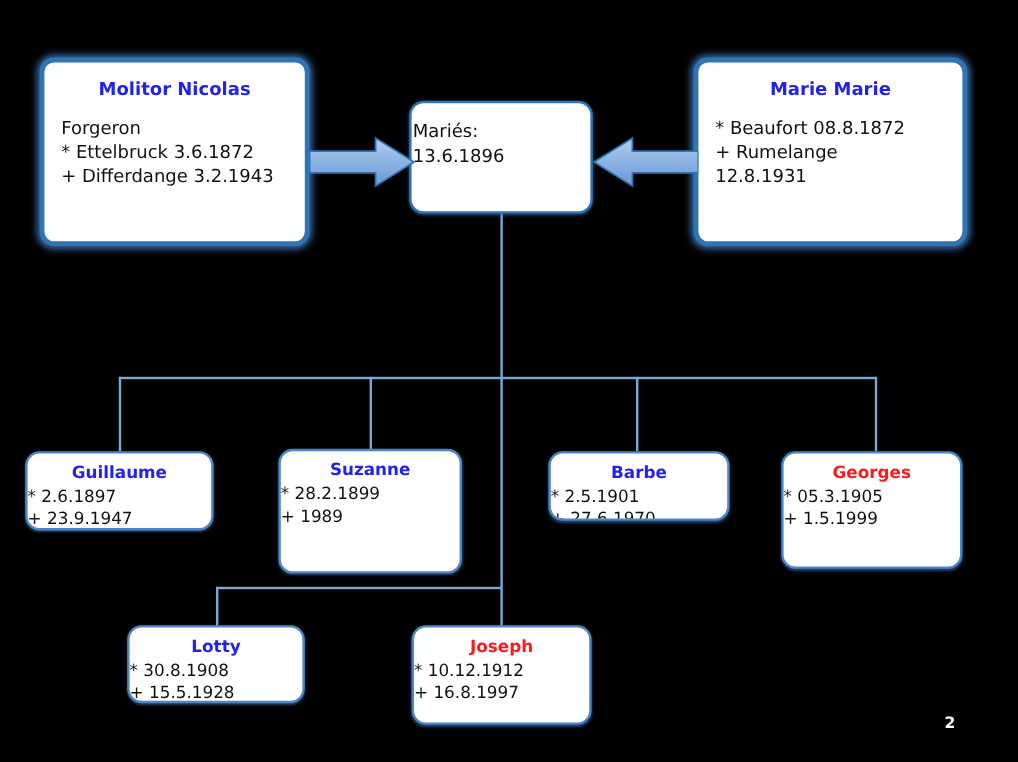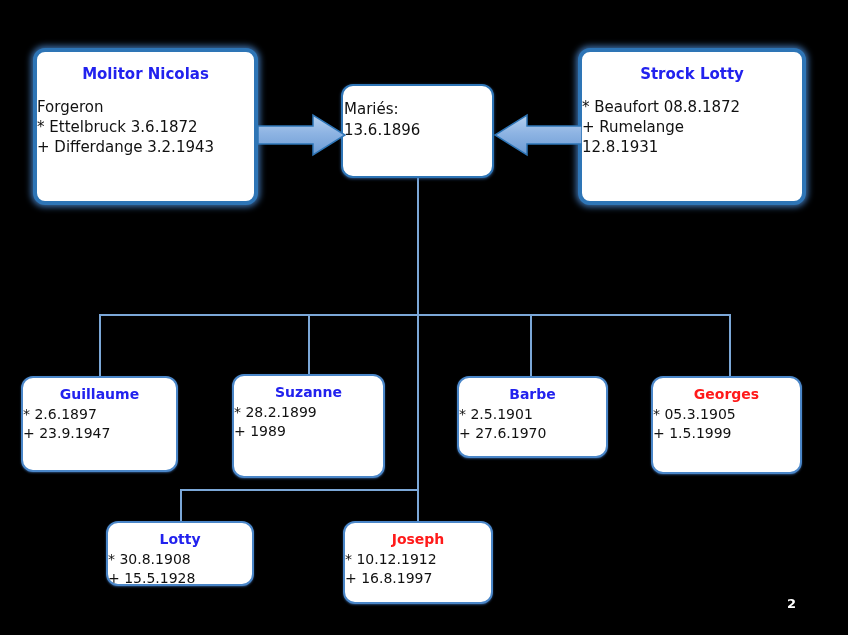"Strock Lotty" div.node-title { text: Strock Lotty -> Marie Marie }
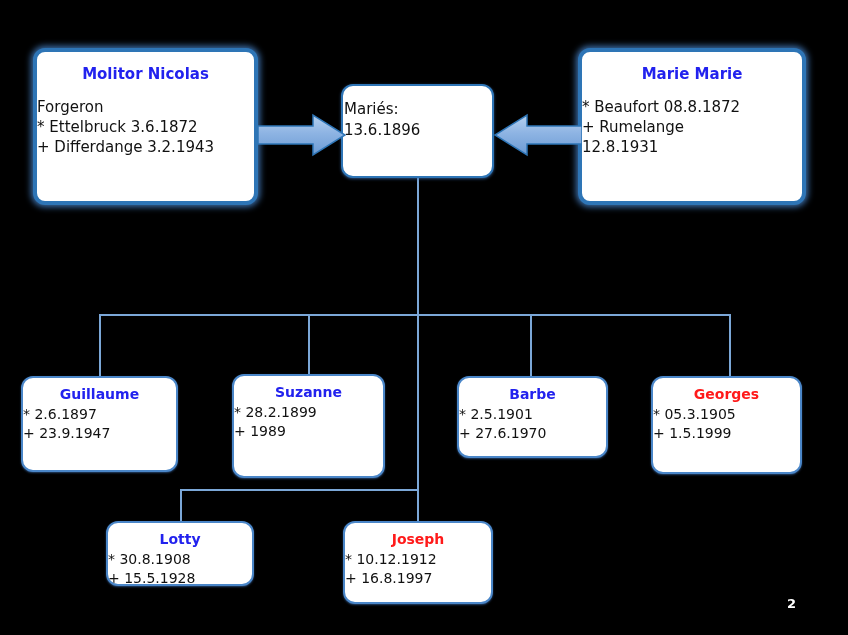"Forgeron" .parent .node-body { padding-left: none -> 14px }
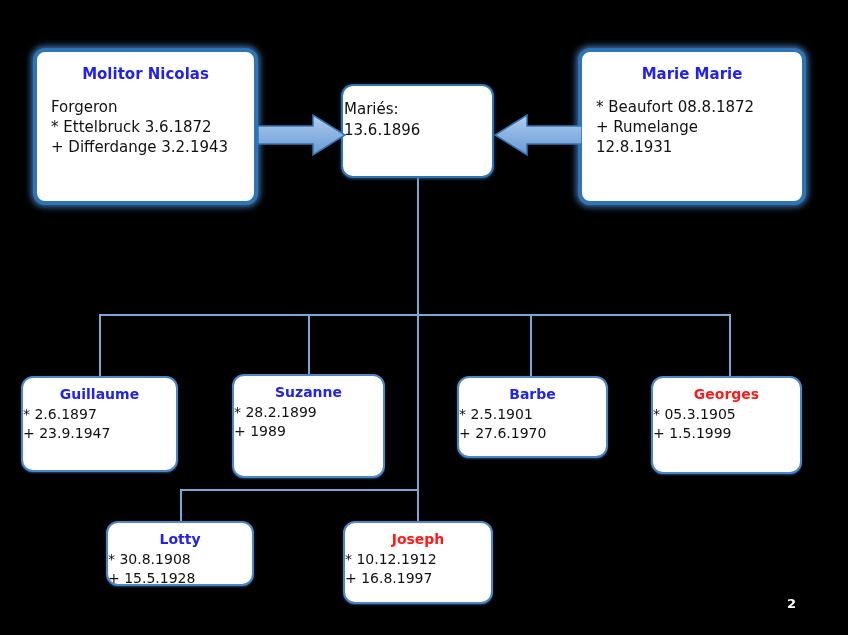"Guillaume" div.node { height: 96px -> 66px }
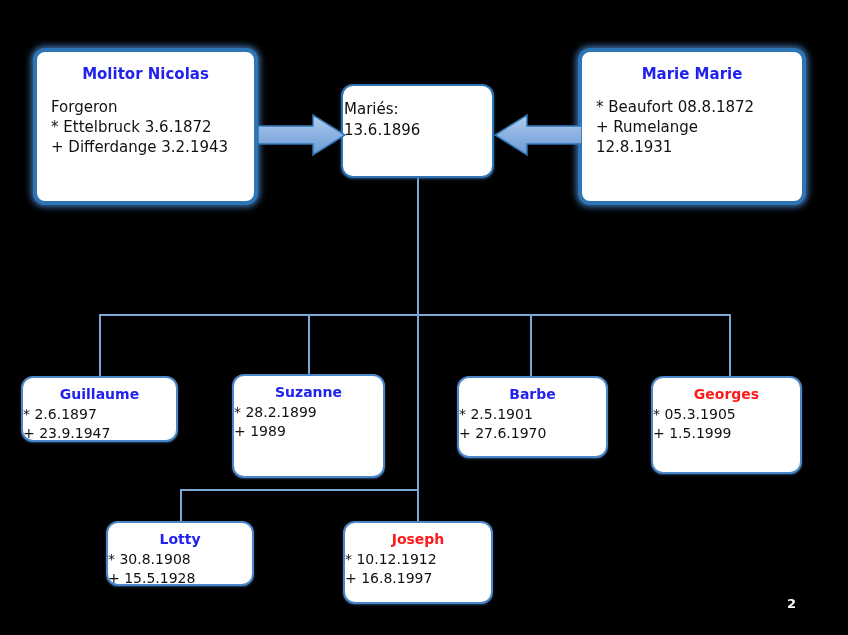"Barbe" div.node { height: 82px -> 58px }
